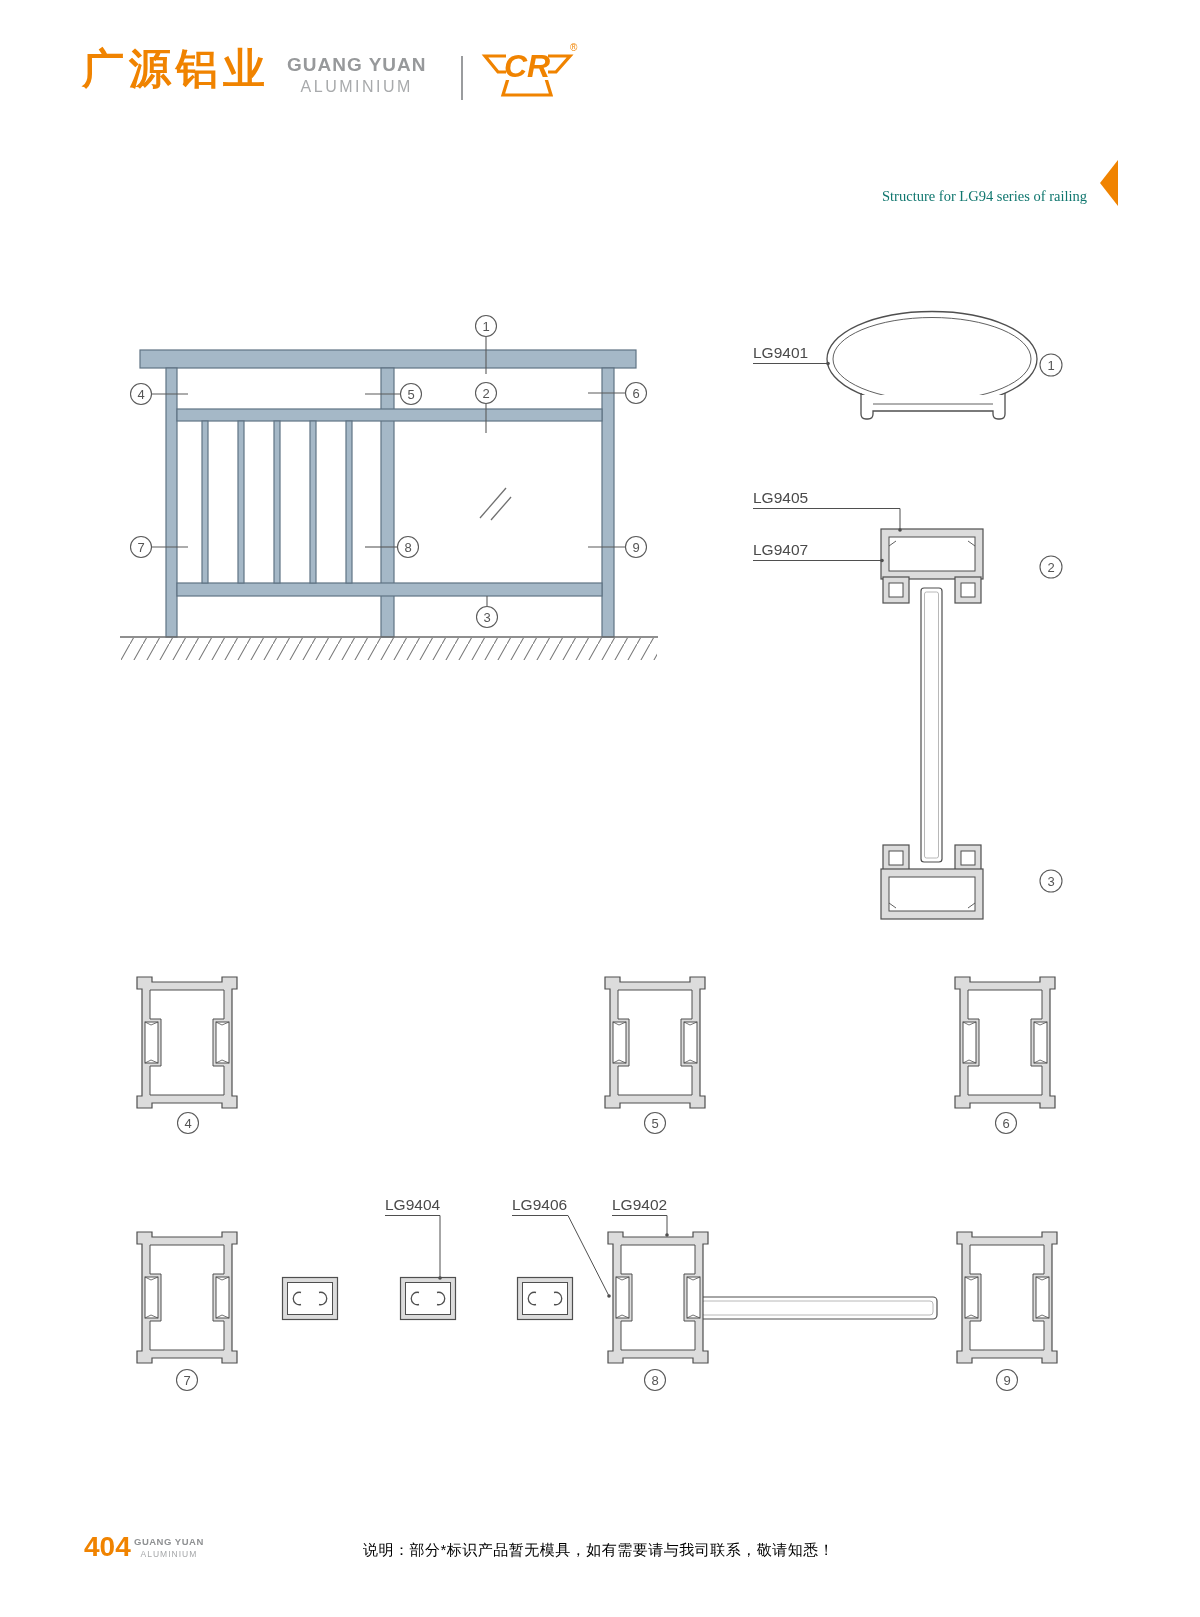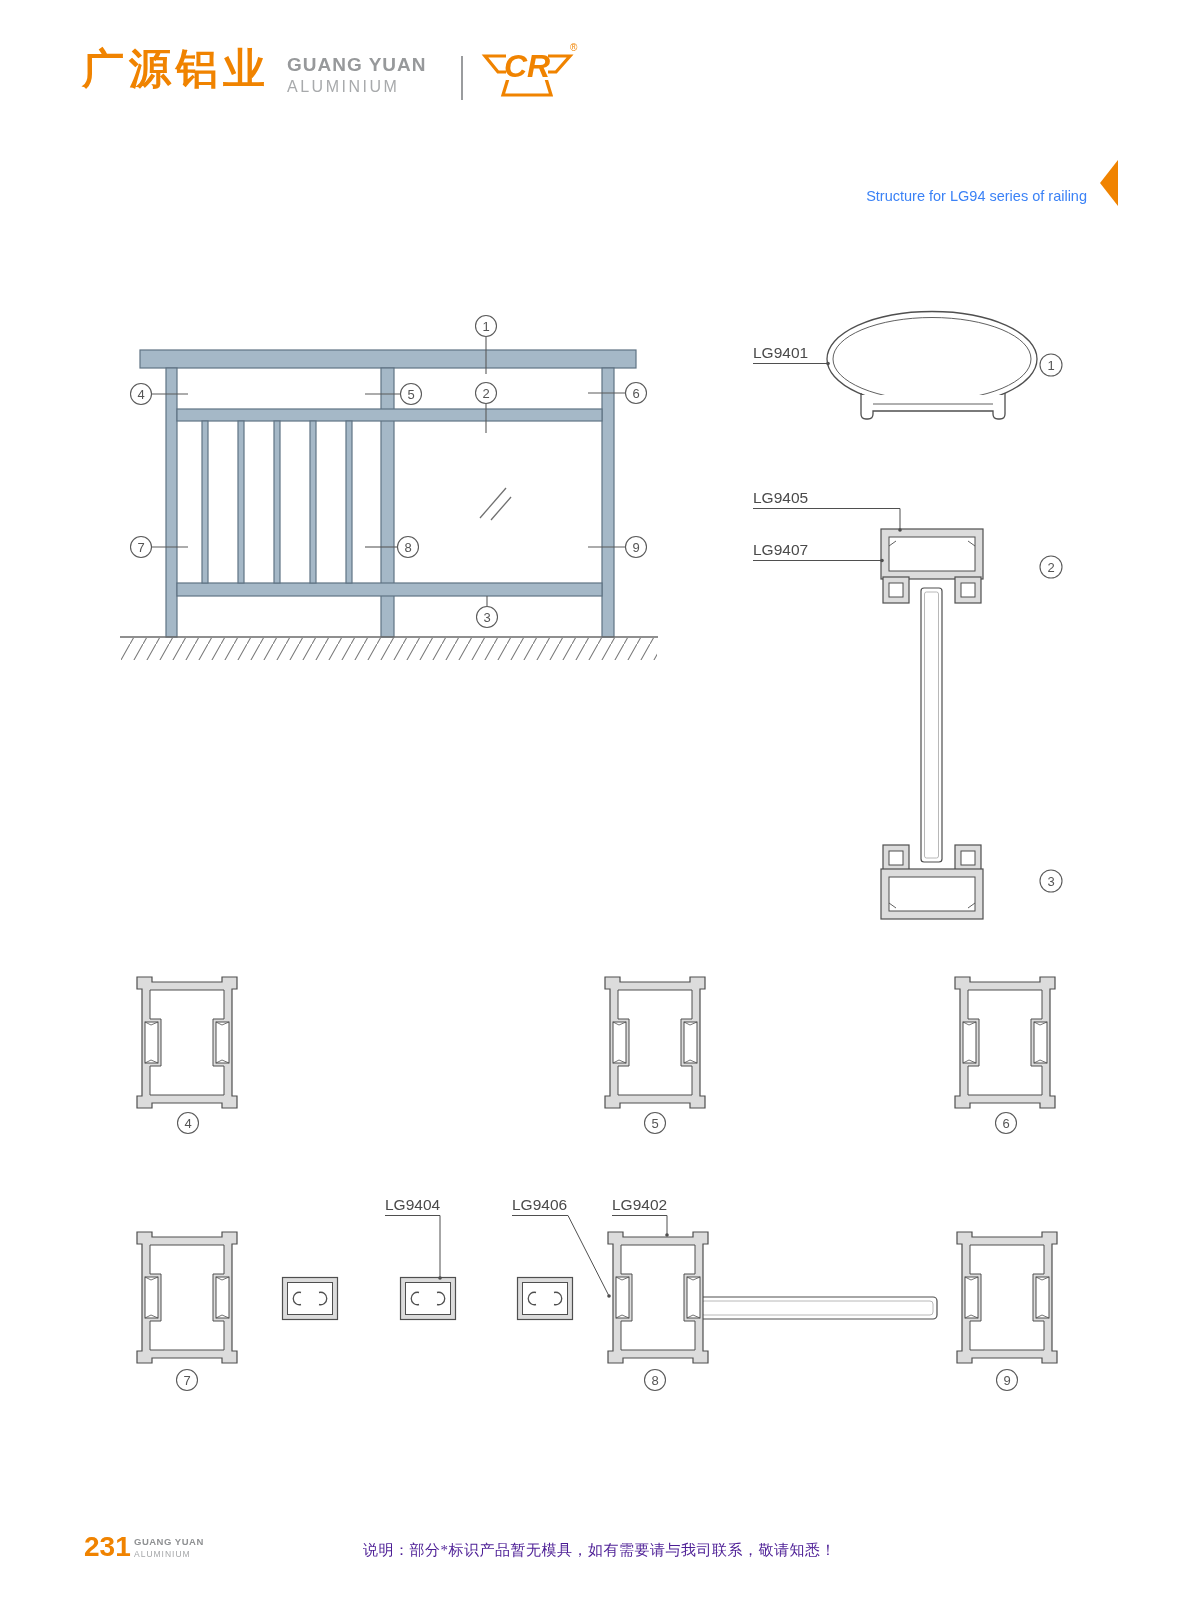"广源铝业" .page { text-align: none -> center }
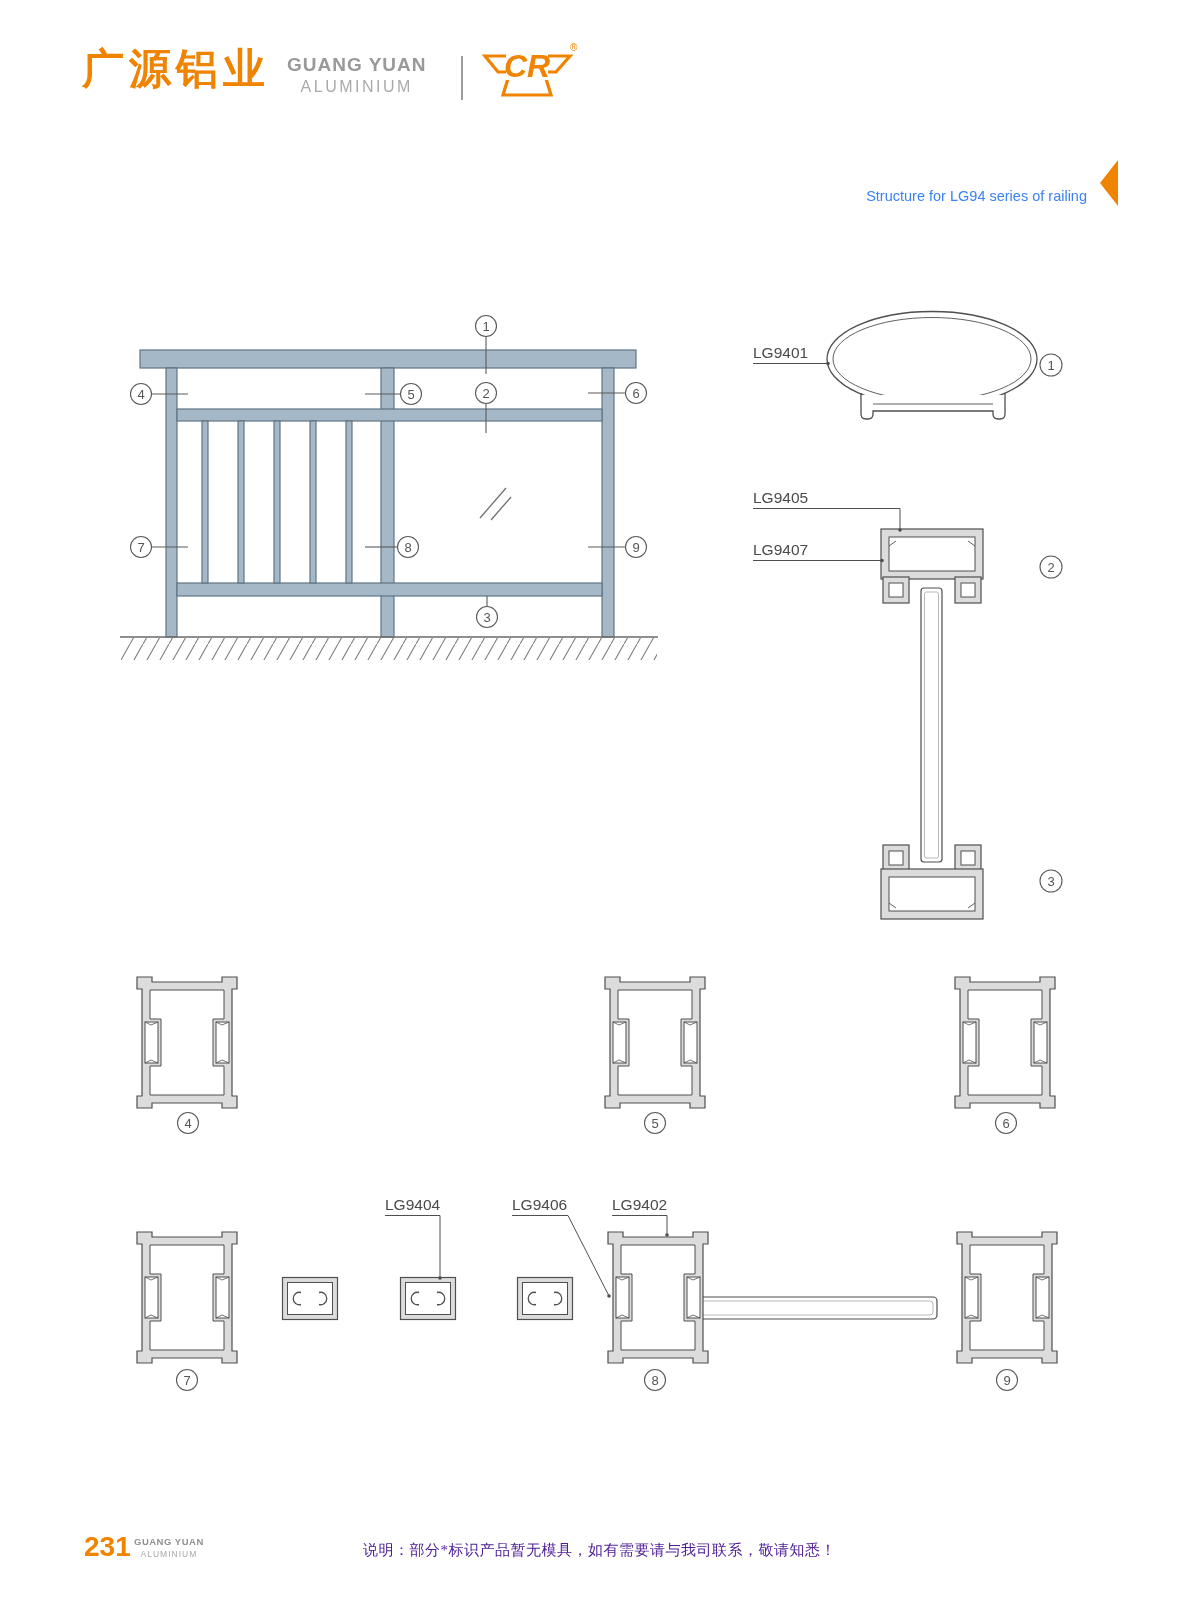"Structure for LG94 series of" .title-en { color: #3b82f6 -> #0f766e; font-family: none -> Liberation Serif, serif }
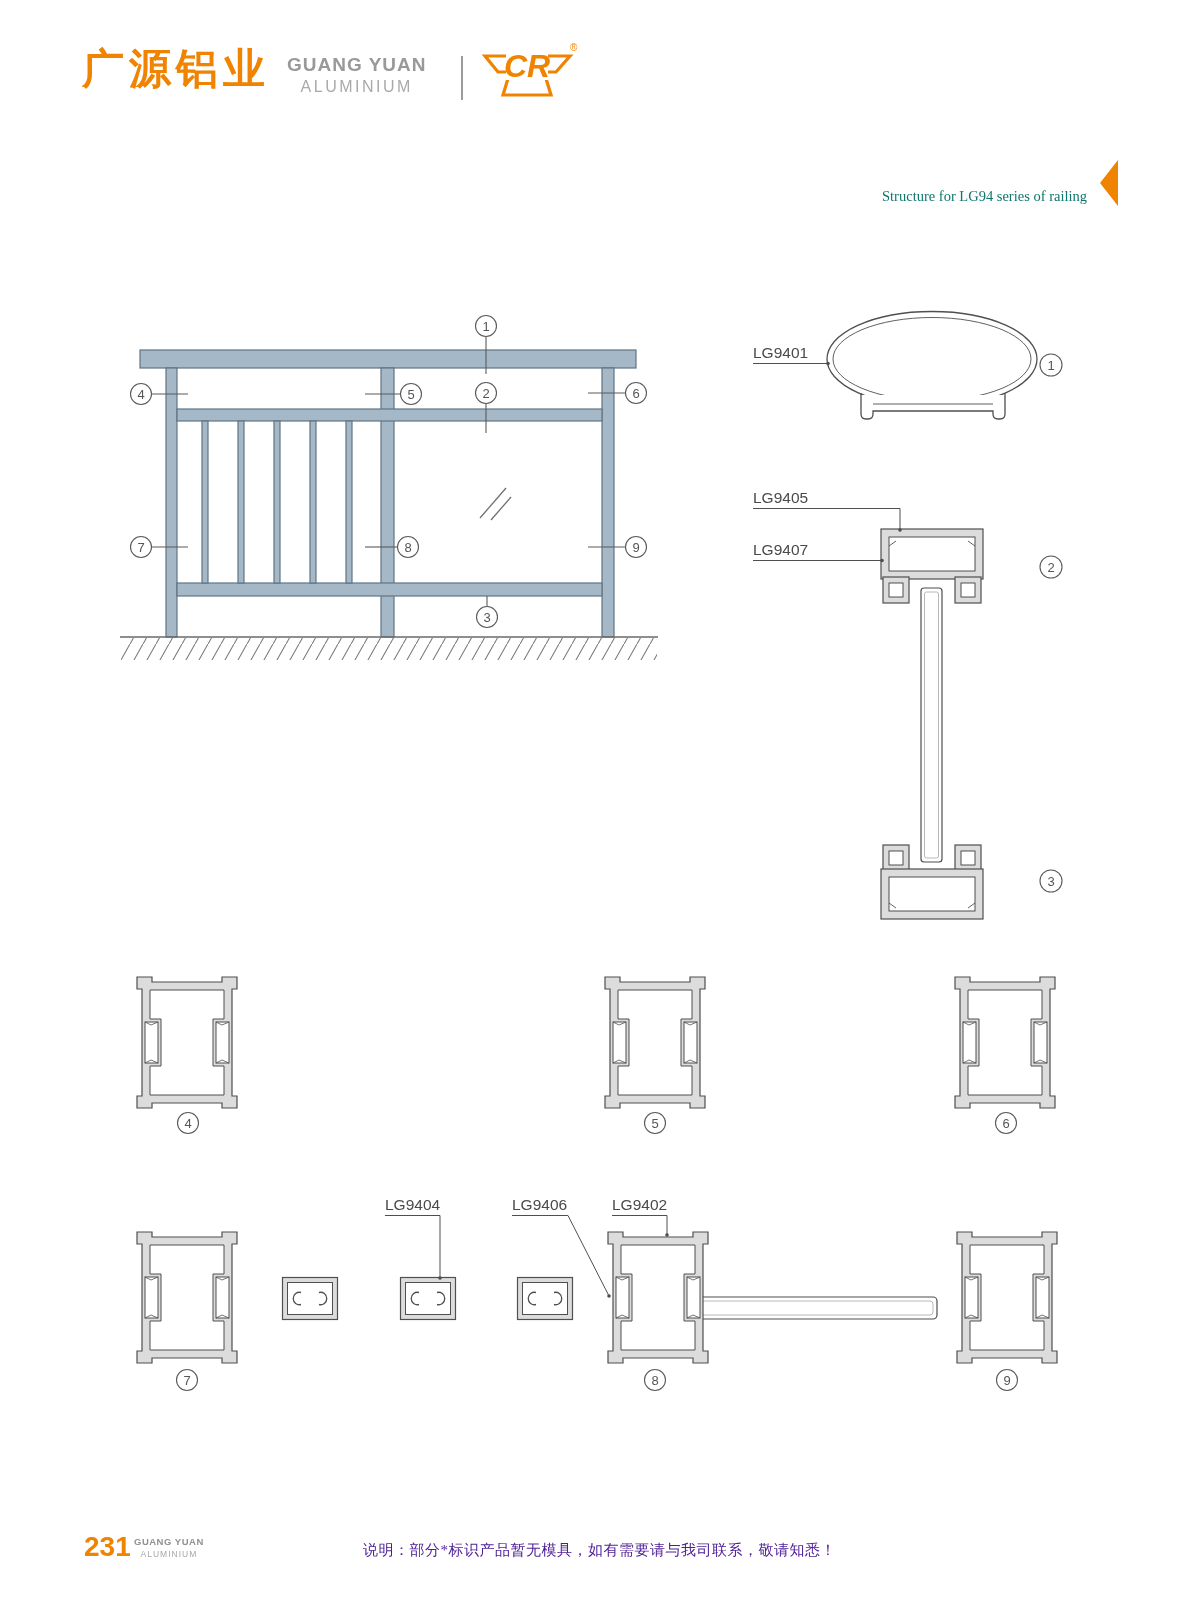"231" div.page-num { text: 231 -> 404 }
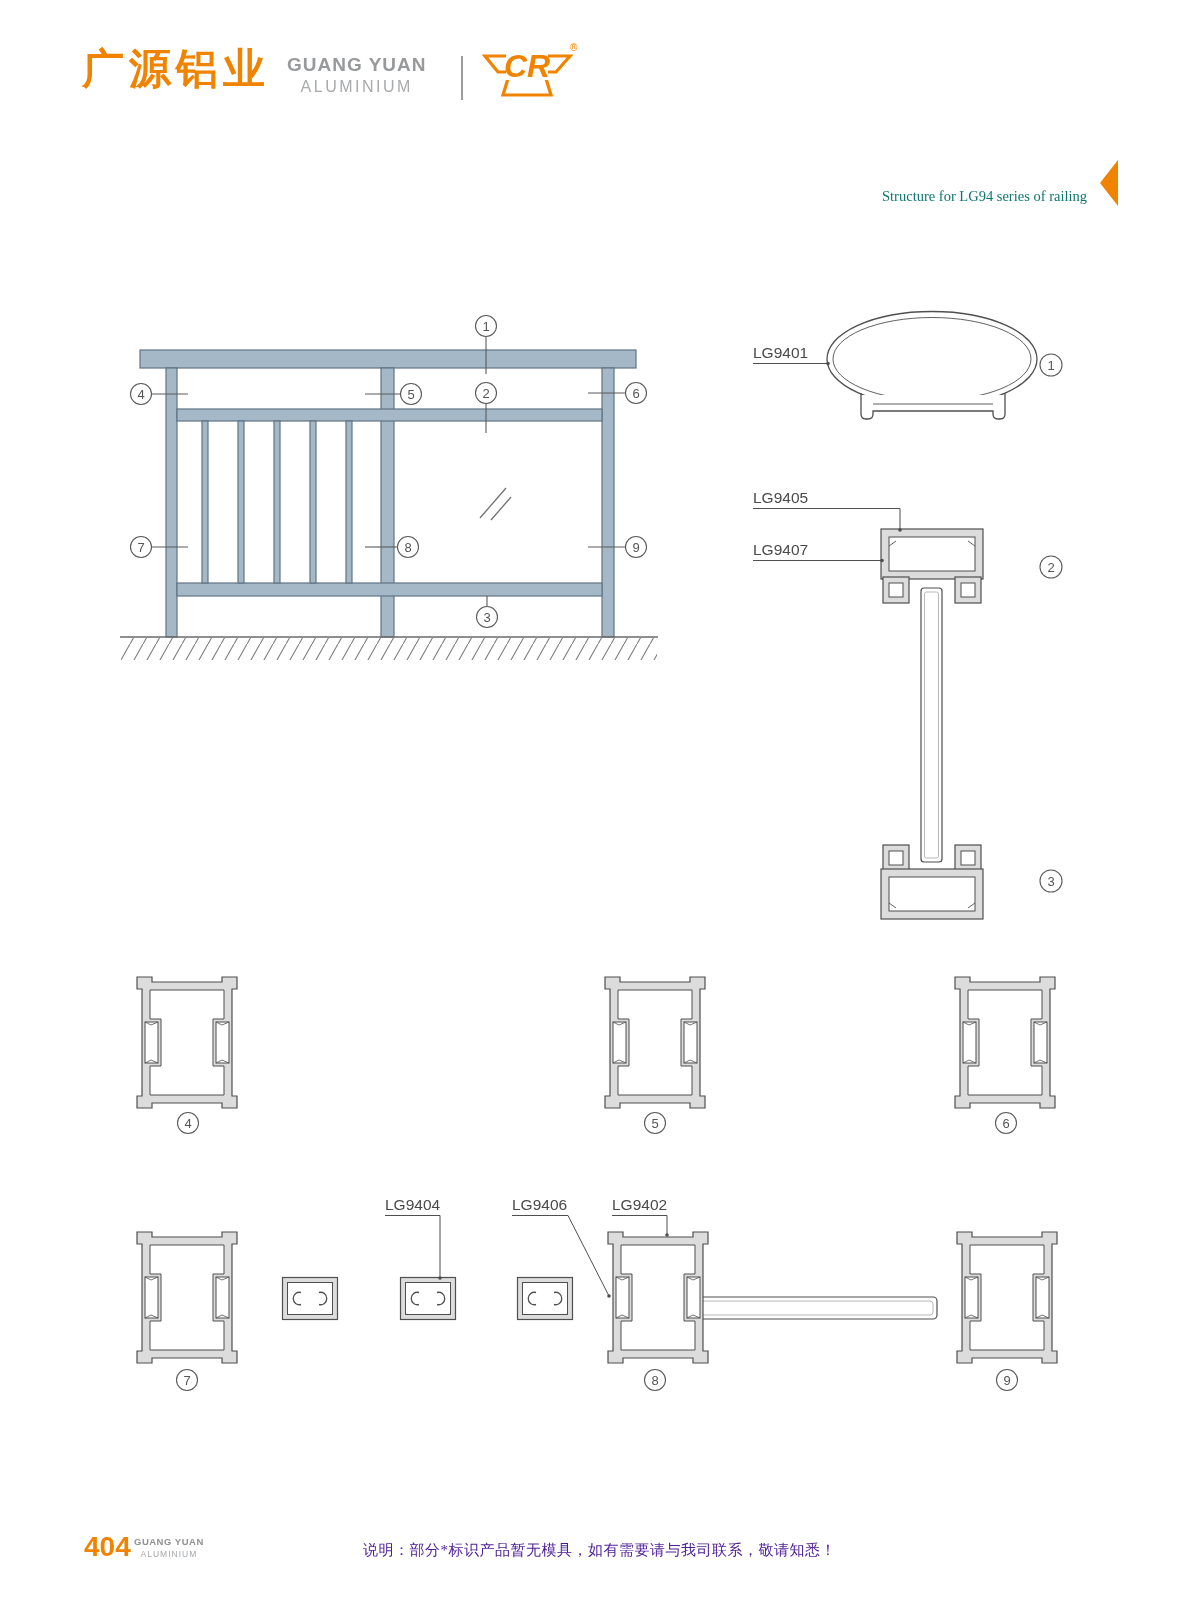"说明：部分*标识产品暂无模具，如有需要请与我司联系，敬请知悉！" .footer-note { color: #4c1d95 -> #000000; font-family: Liberation Serif, serif -> none }
